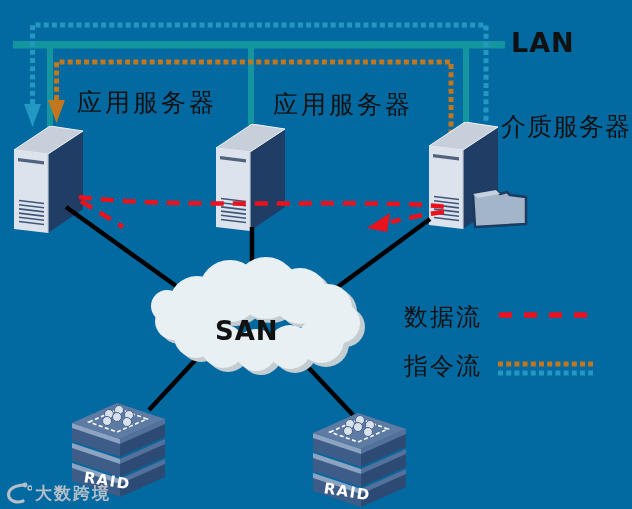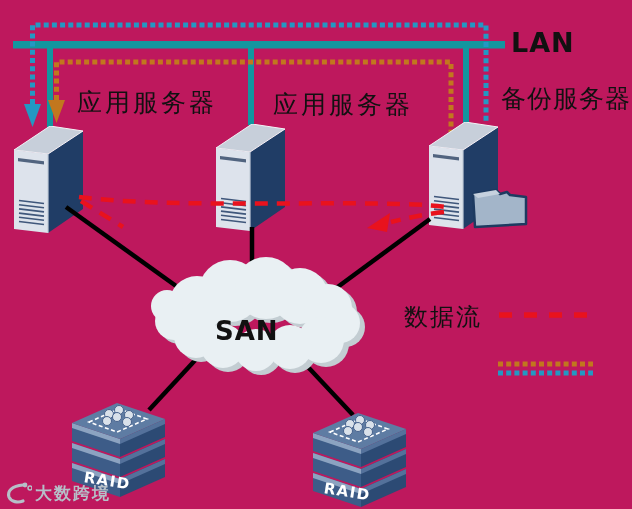"LAN" .stage { background: #be185d -> #0369a1 }
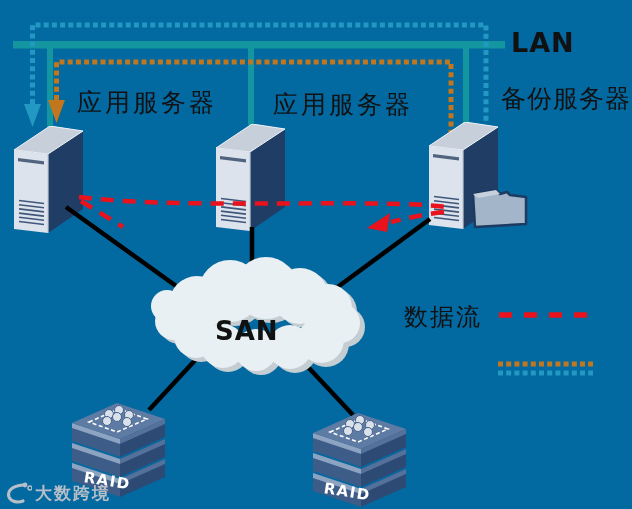"备份服务器" div.lbl { html: <div>备份服务器</div> -> none }
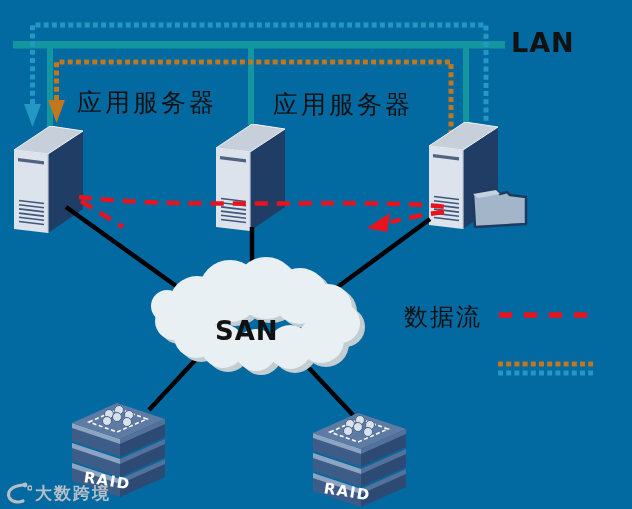"介质服务器" div.lbl { html: none -> <div>介质服务器</div> }
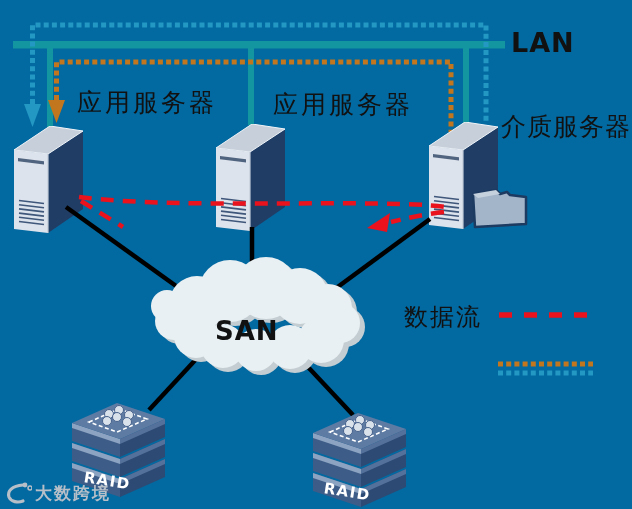"指令流" div.lbl { html: none -> <div>指令流</div> }
